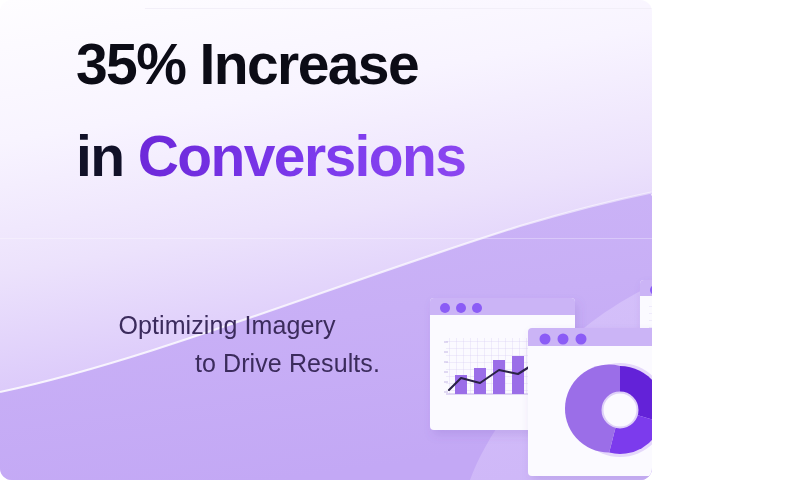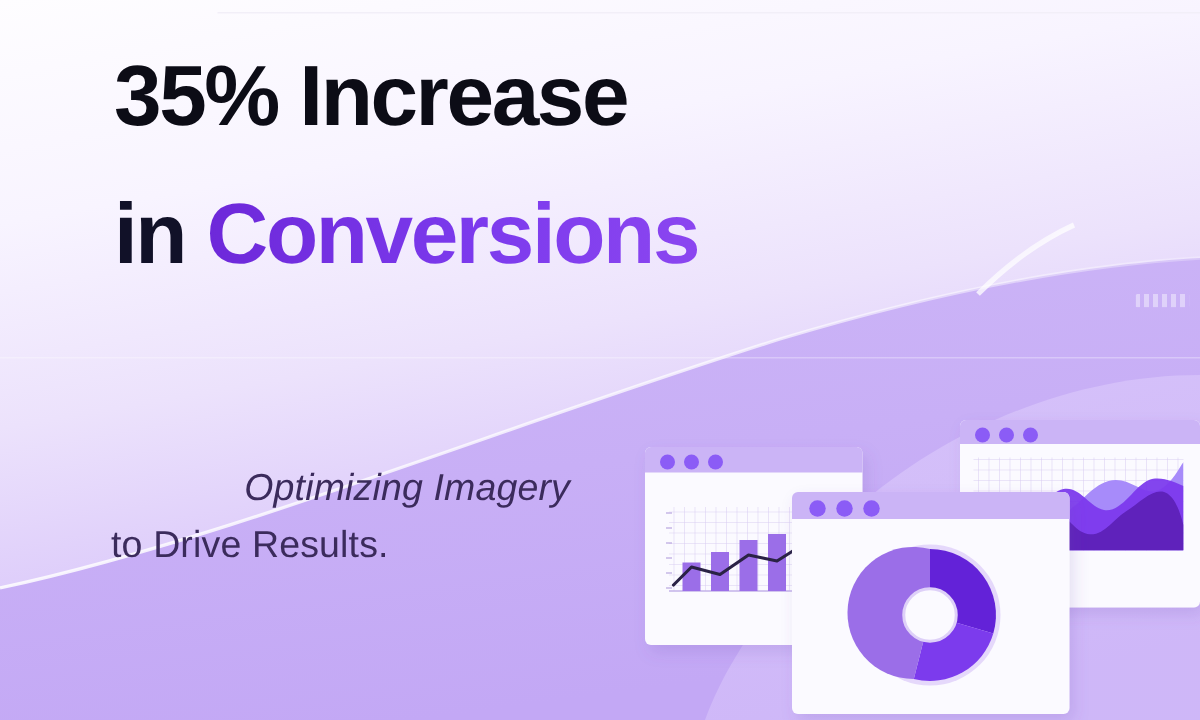"35% Increase" #banner { border-radius: none -> 12px; width: 800px -> 652px }
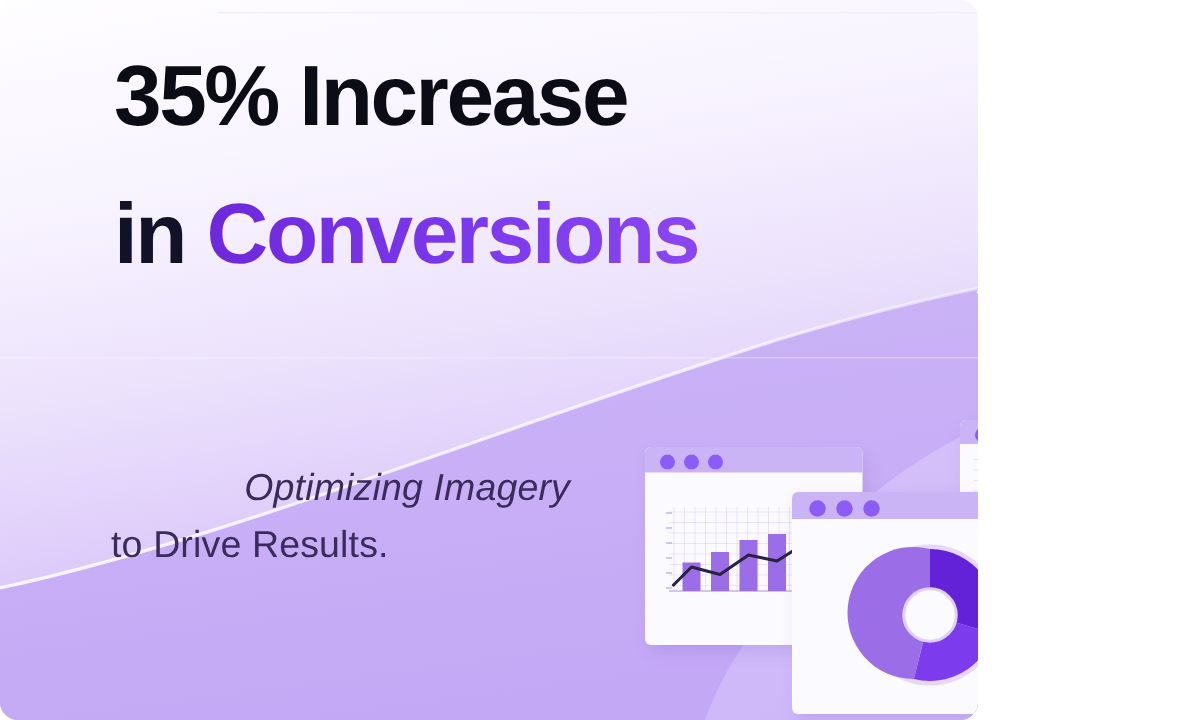"Optimizing Imagery" .subtitle .sub-line-1 { font-style: italic -> none; text-align: right -> center }
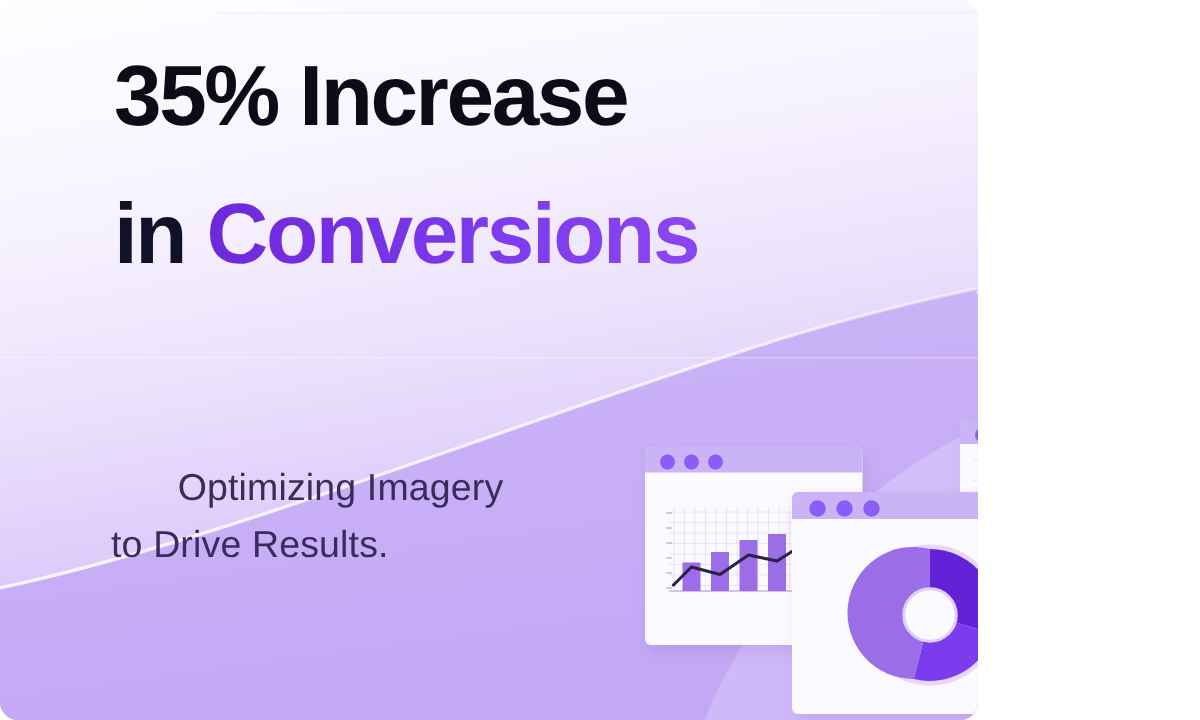"to Drive Results." .subtitle .sub-line-2 { text-align: none -> right }
